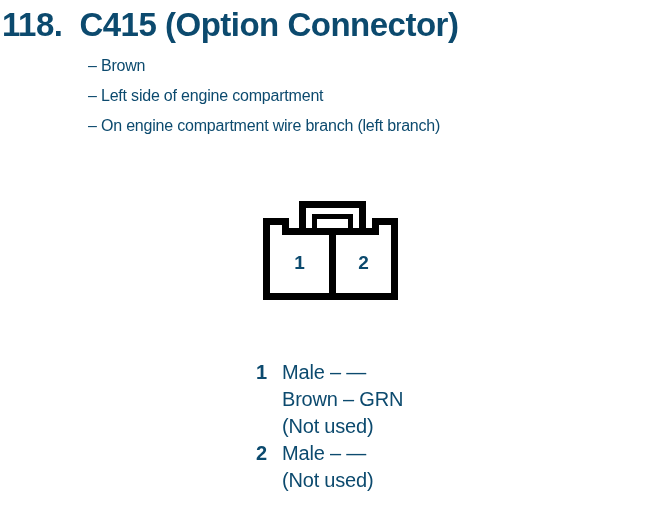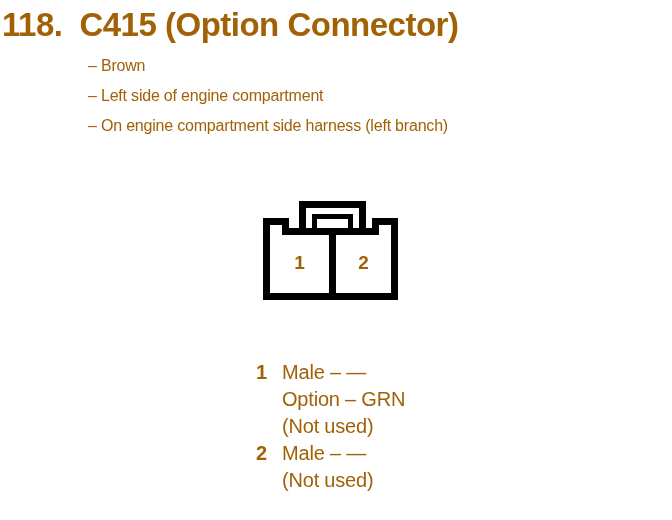"118. C415 (Option Connector)" .page { color: #a16207 -> #0c4a6e }
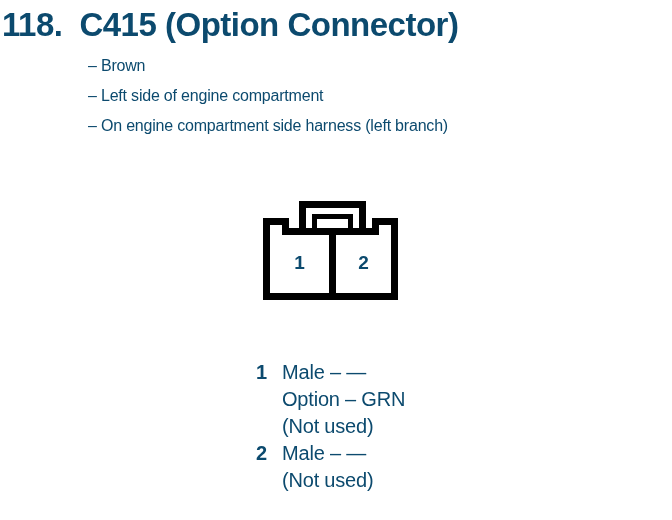"– On engine compartment side" div.detail-line { text: side harness -> wire branch }
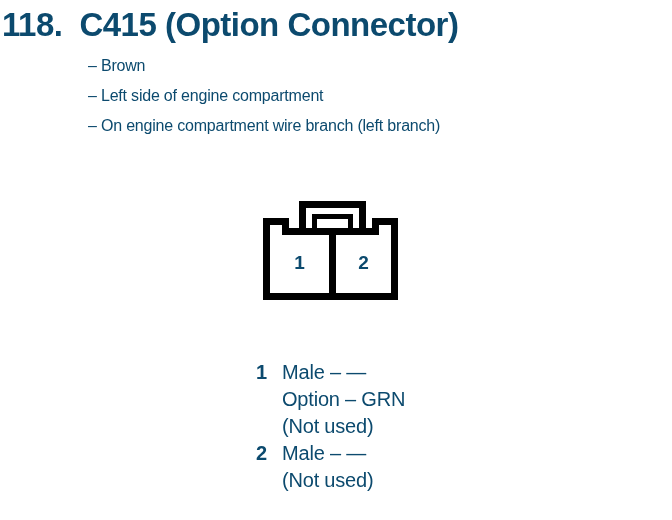"Option – GRN" div { text: Option -> Brown }
